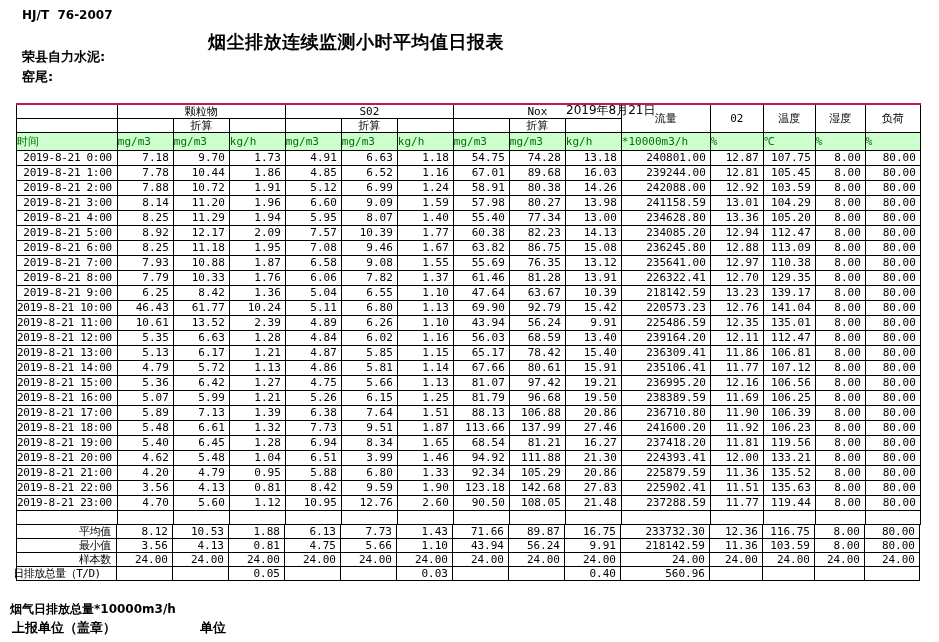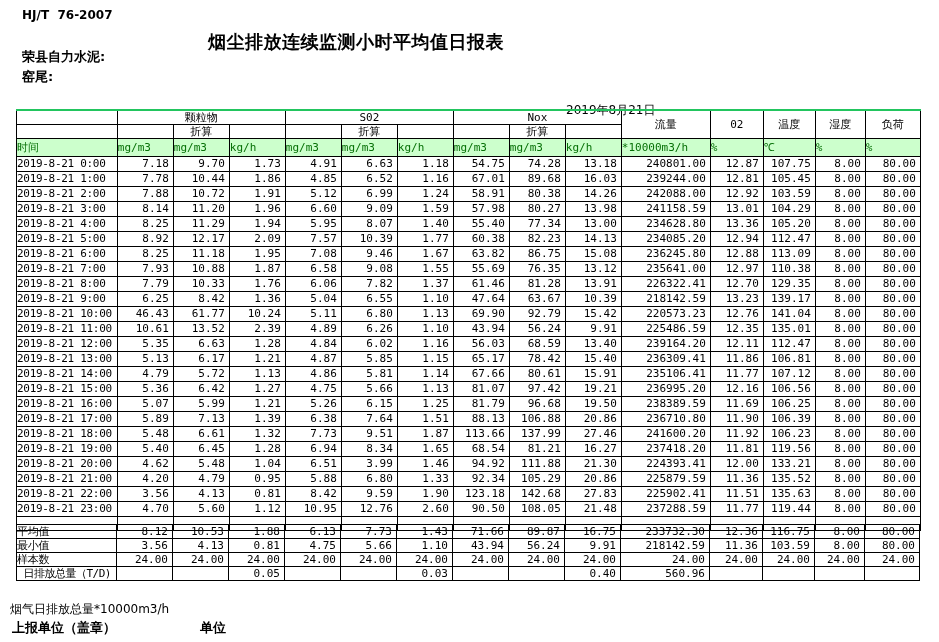"颗粒物" #main-table { border-top: 2px solid #22c55e -> 2px solid #be185d; top: 109px -> 103px }
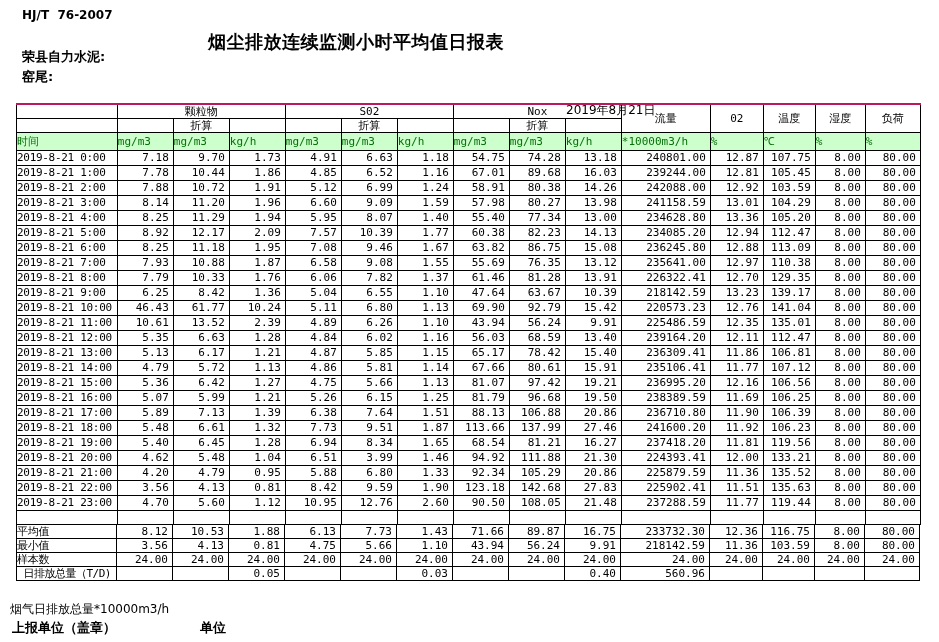"2019-8-21 0:00" .time-cell { text-align: none -> right }
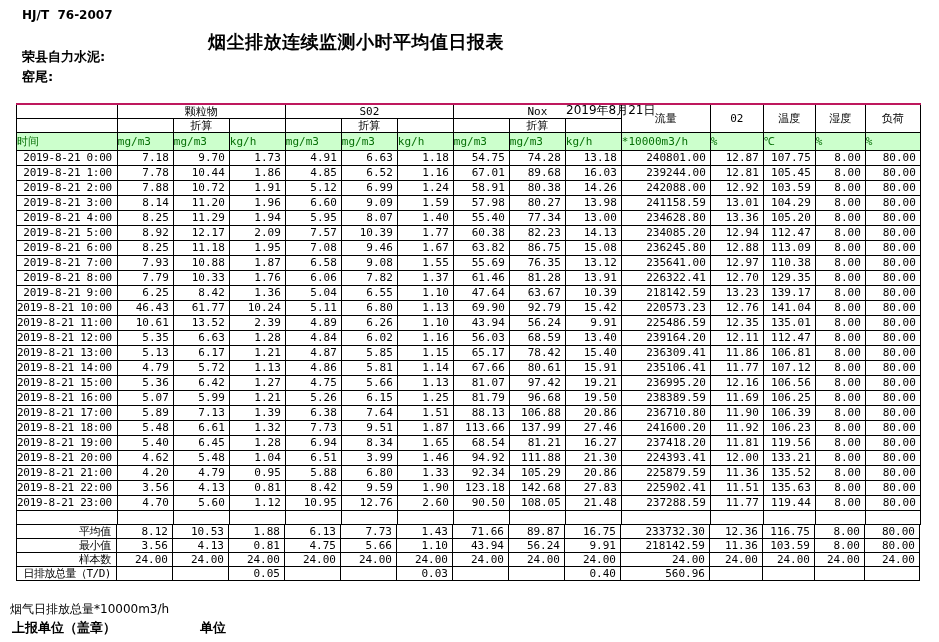"日排放总量（T/D)" .total-label { text-align: right -> center }
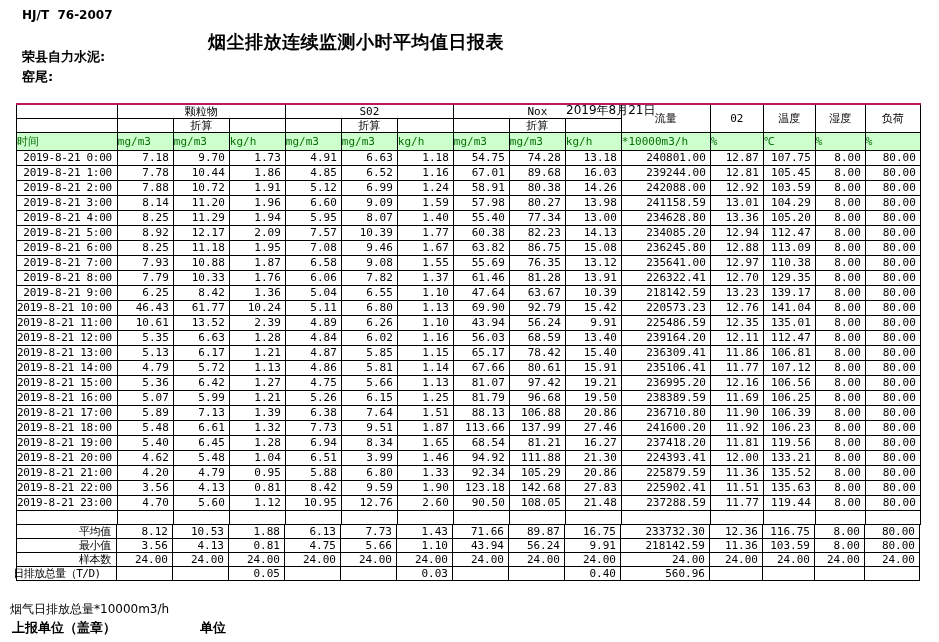"烟气日排放总量*10000m3/h" #footer-line1 { font-weight: normal -> bold }
